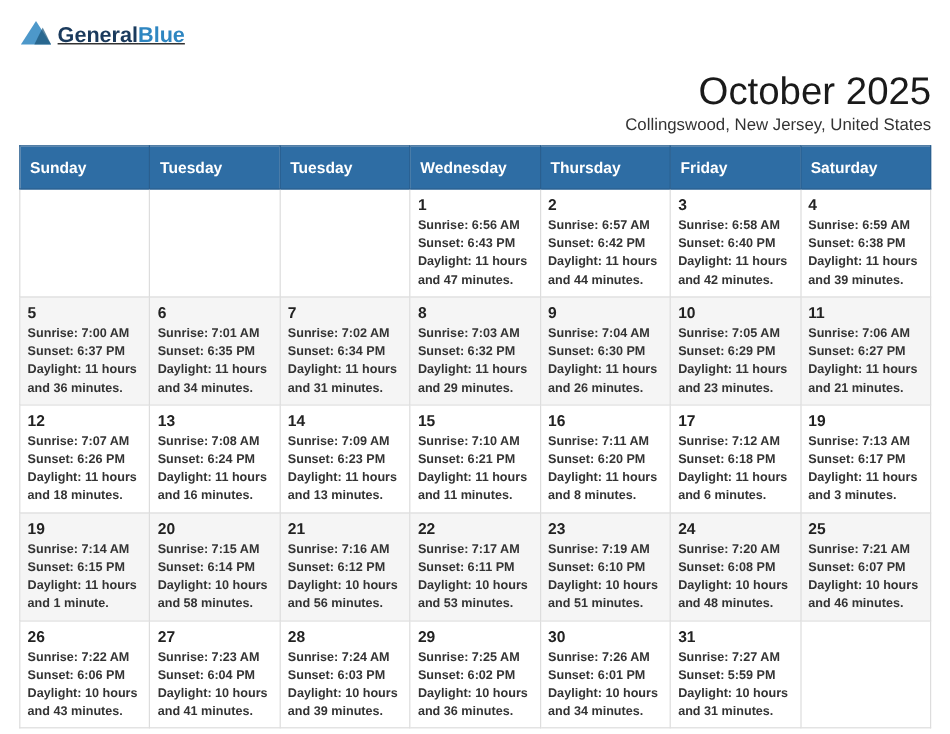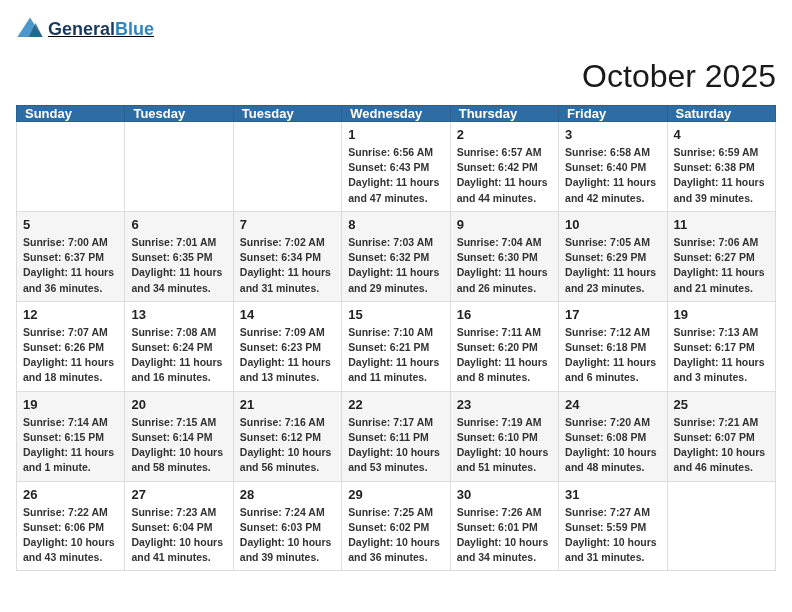"Collingswood, New Jersey, United States" div.subtitle { html: none -> <div>Collingswood, New Jersey, United States</div> }
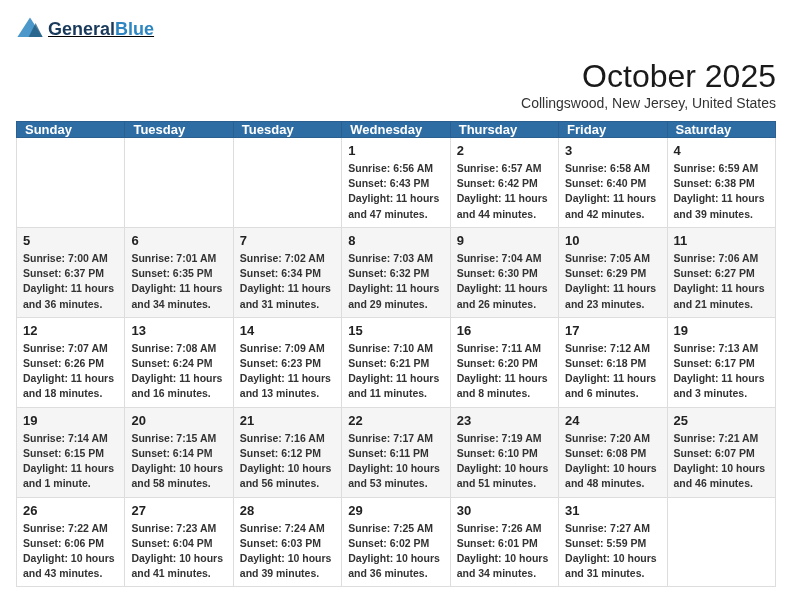"Sunday" .calendar th { padding: 0 8px -> 10px 8px }
